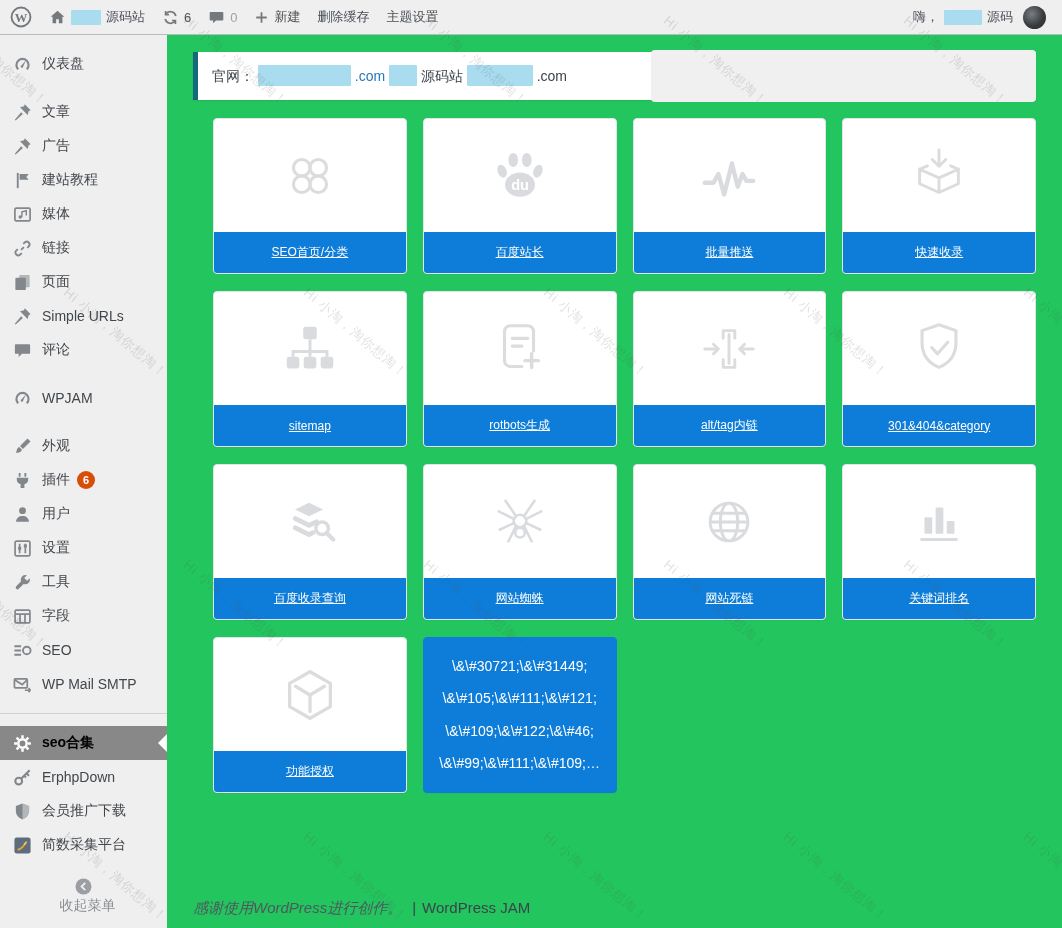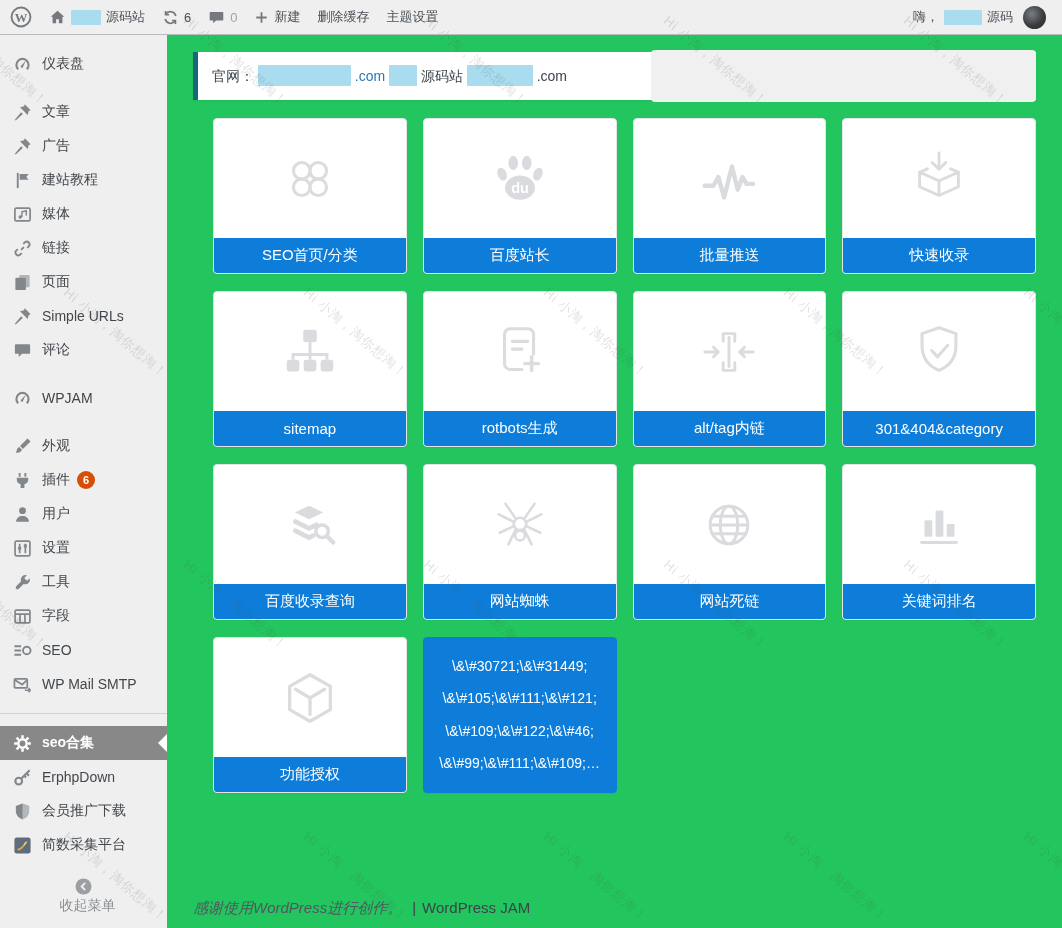"SEO首页/分类" .card-label { font-size: 15px -> 12px; height: 35px -> 41px; text-decoration: none -> underline }
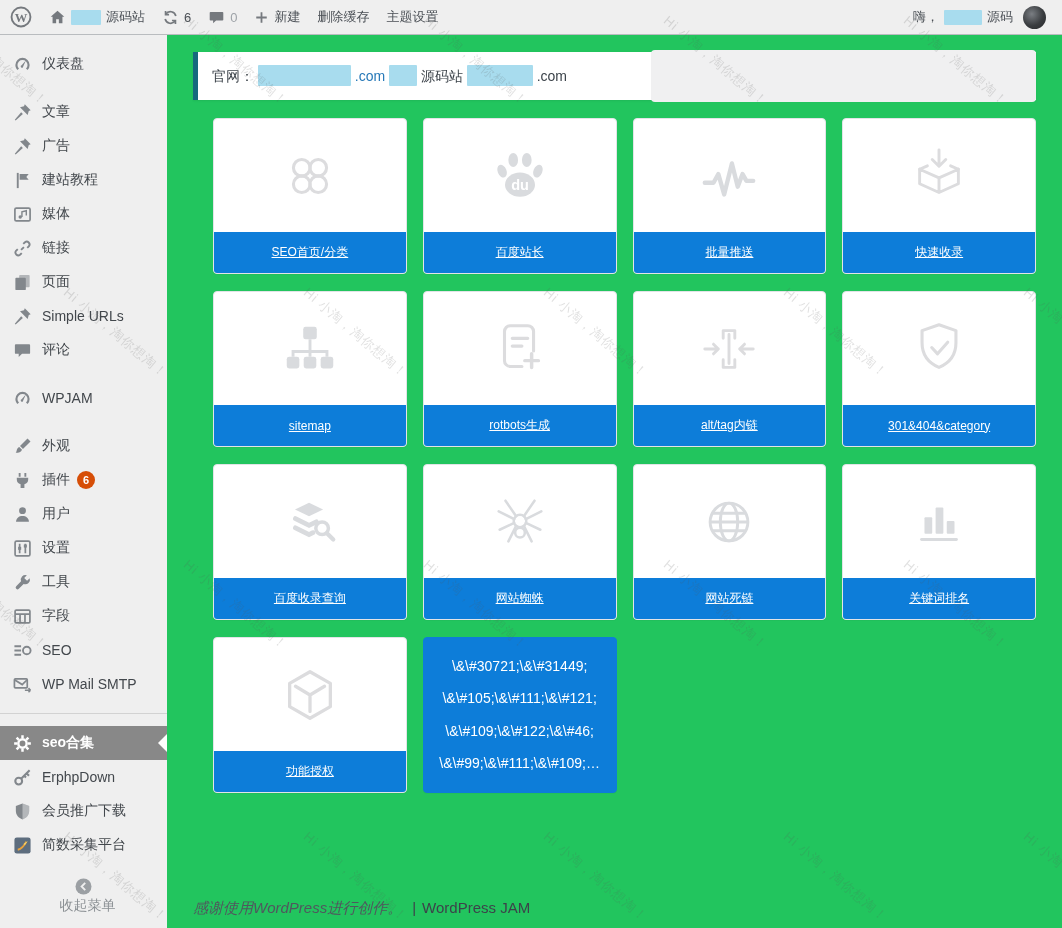"seo合集" .mitem.active { color: #ffffff -> #000000 }
